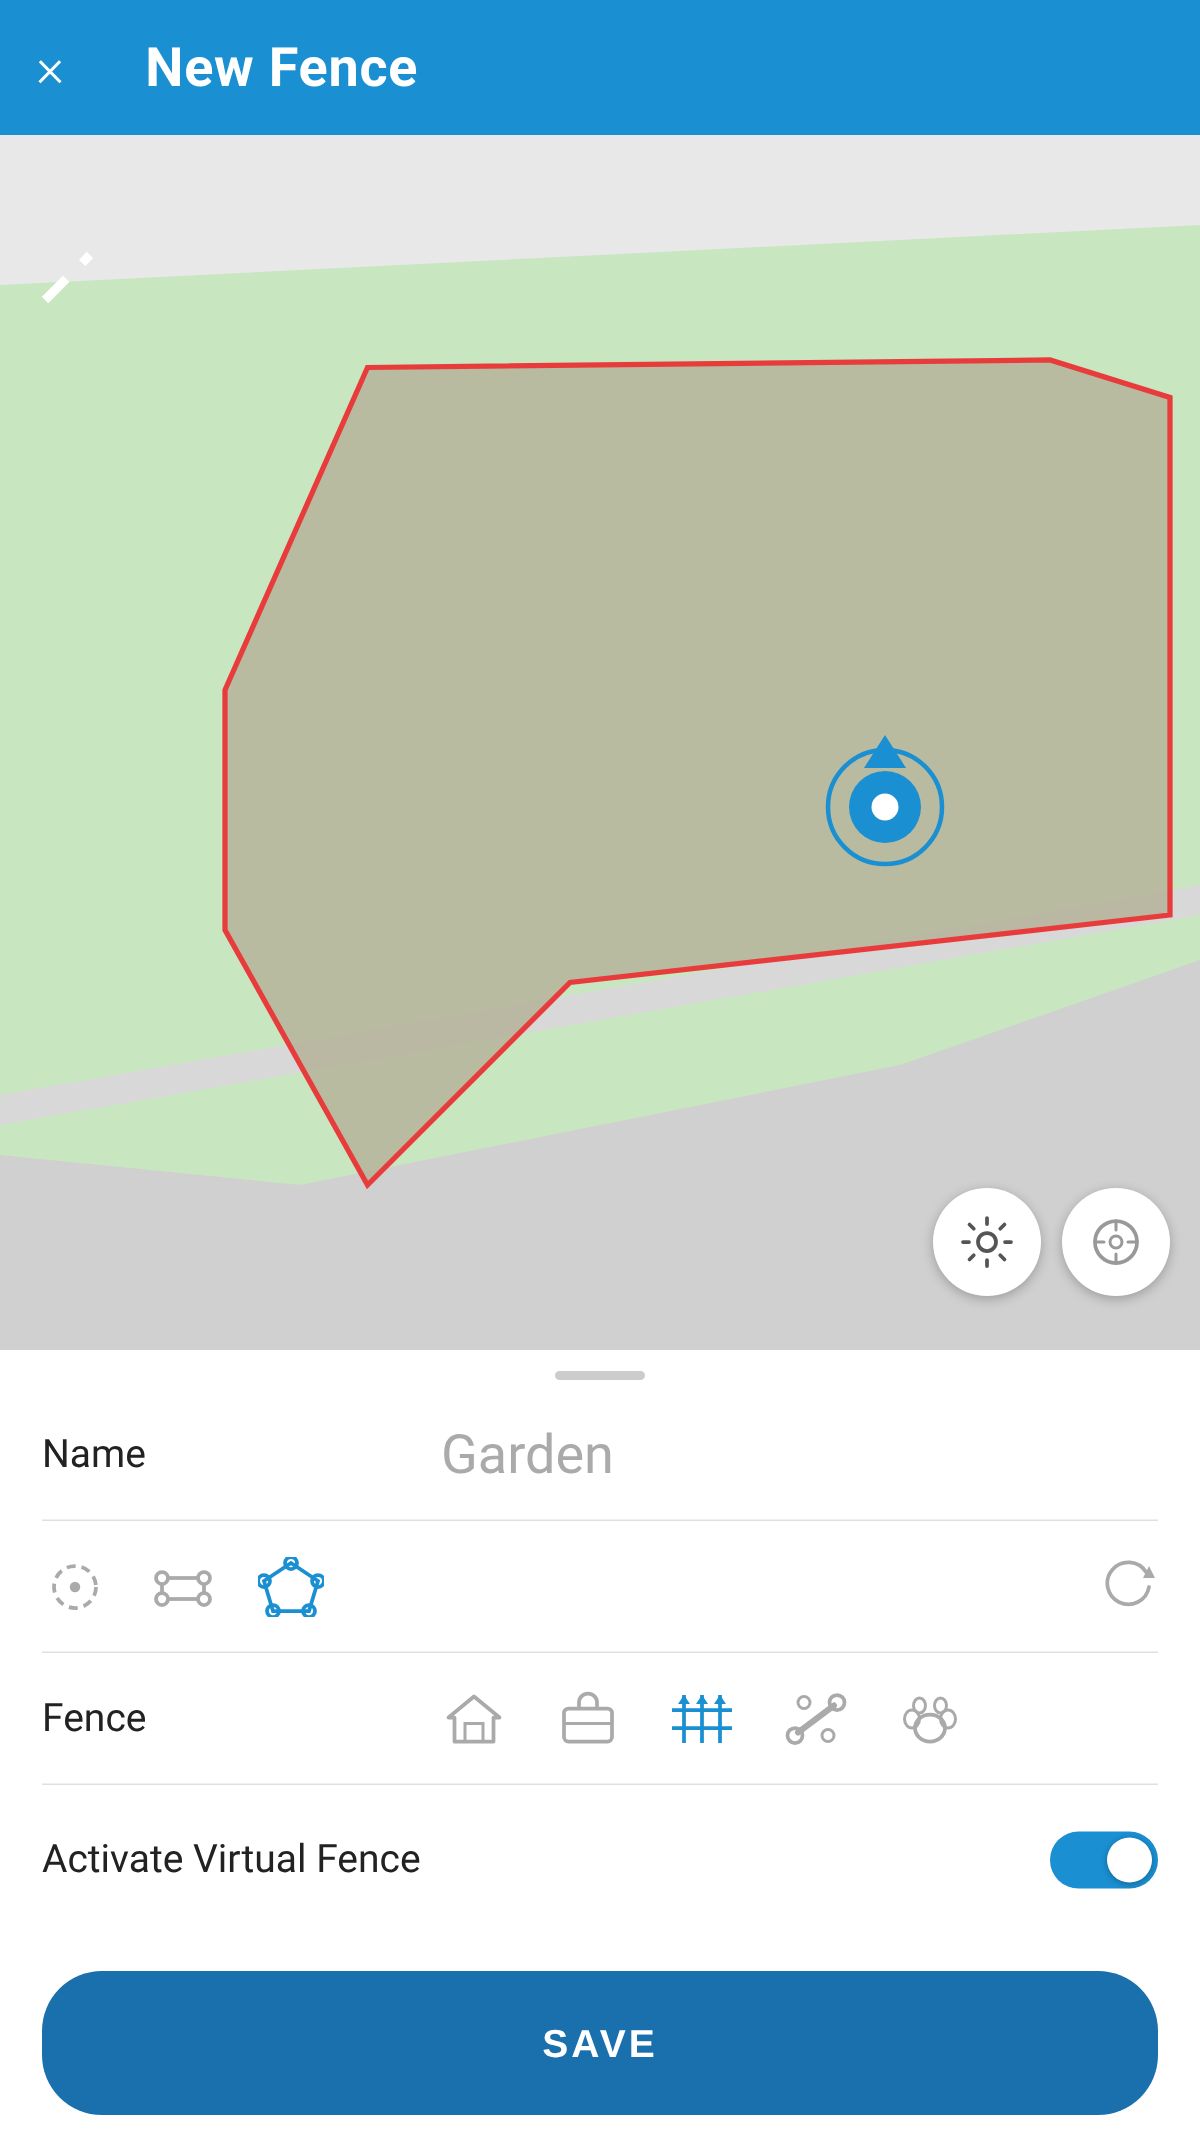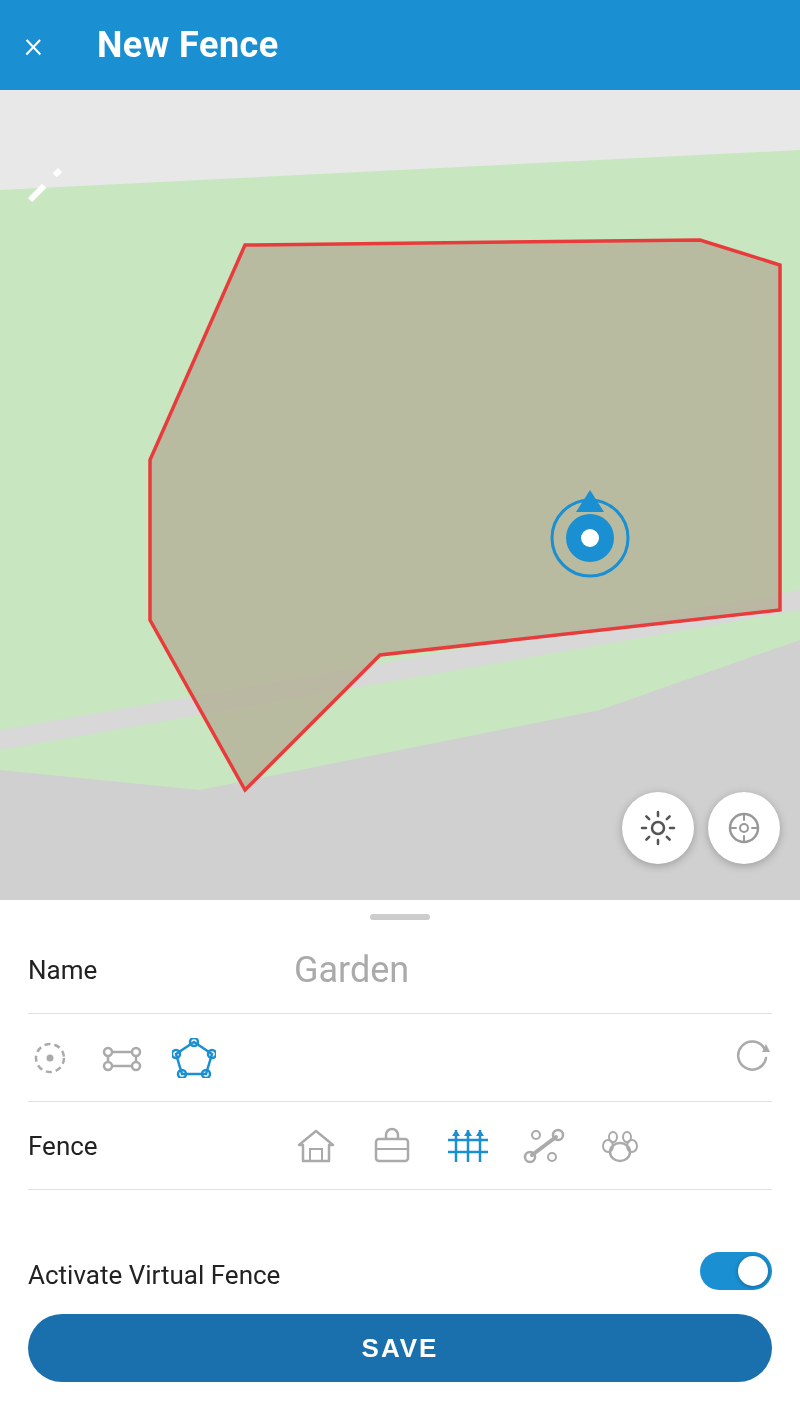"Activate Virtual Fence" .toggle-row { align-items: flex-end -> center }
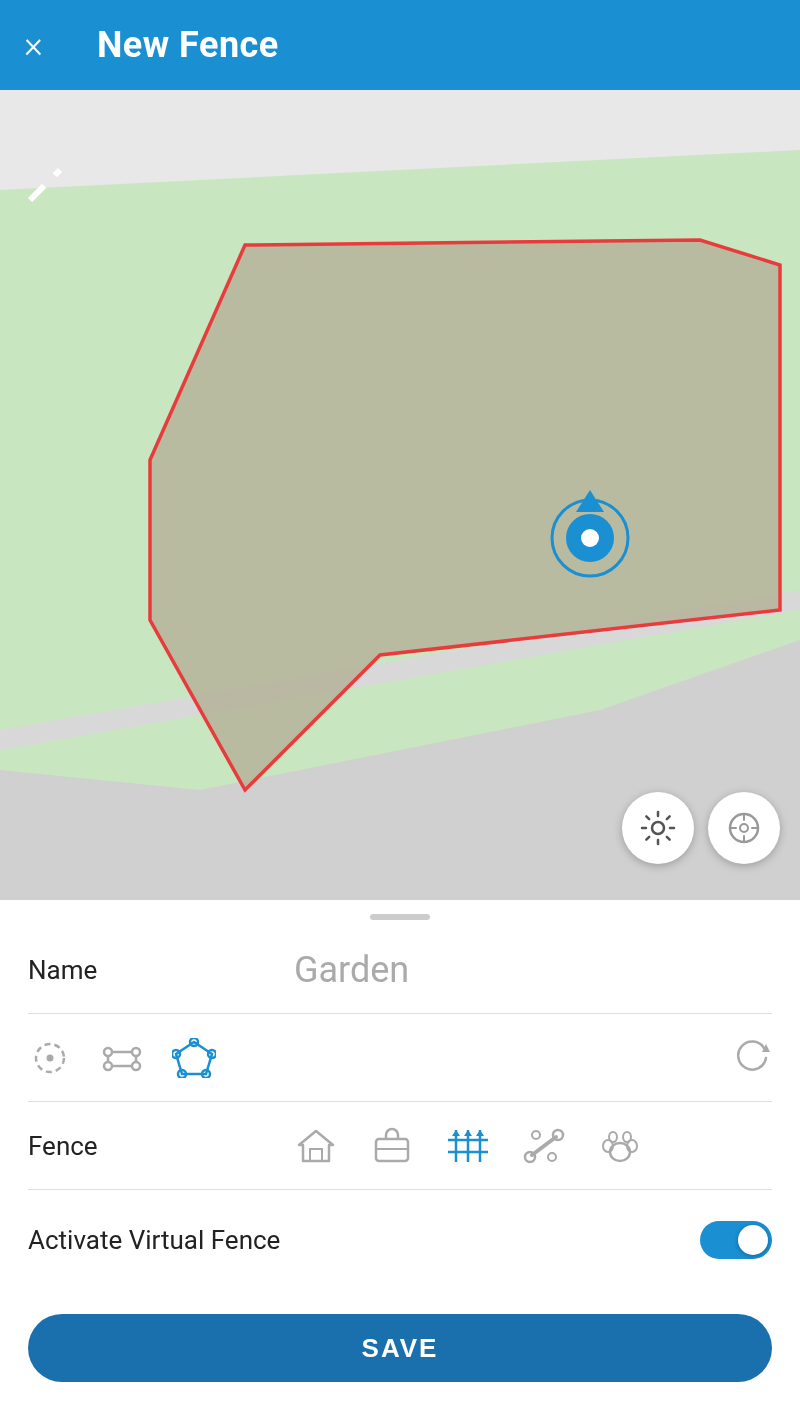"SAVE" .save-btn { height: 68px -> 96px }
